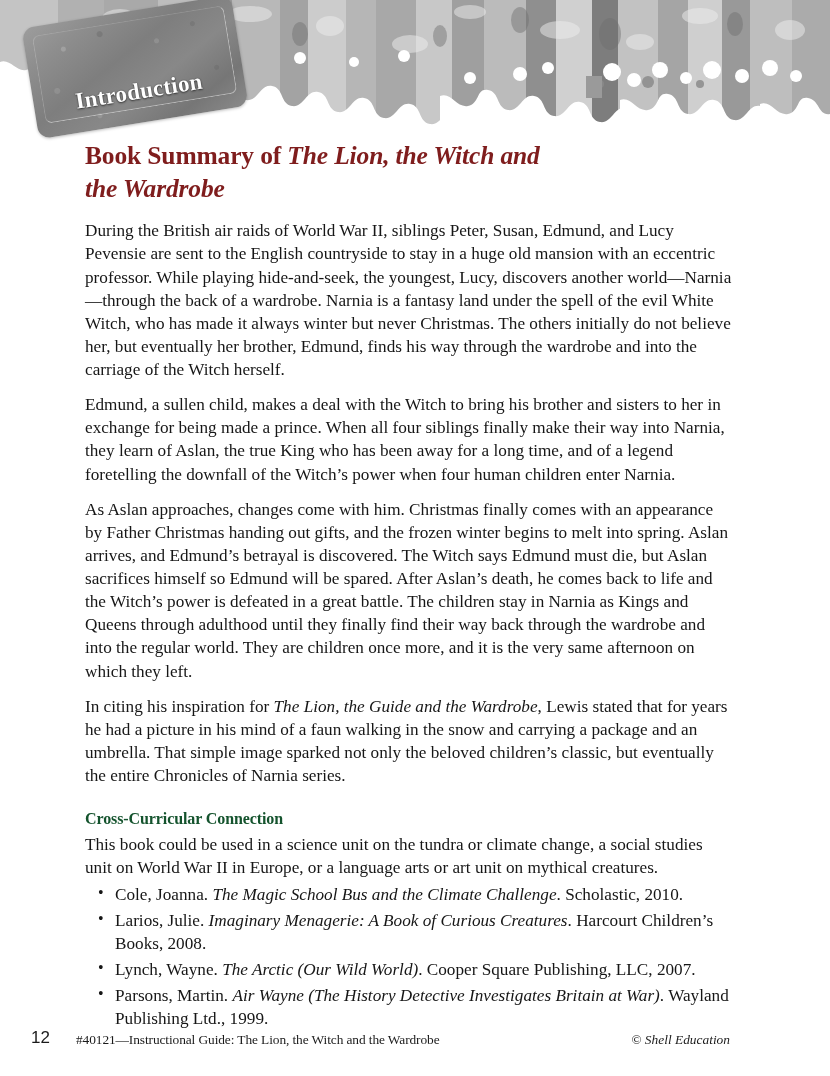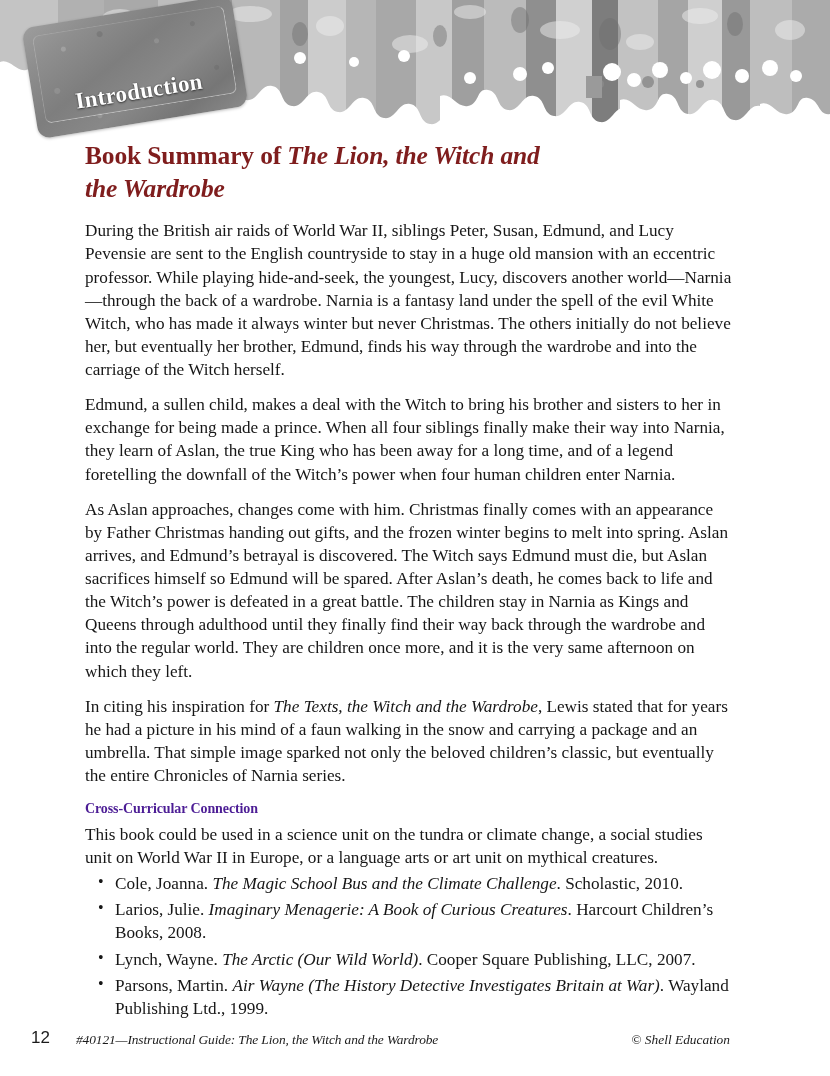"The Texts, the Witch and" em { text: Texts, the Witch -> Lion, the Guide }
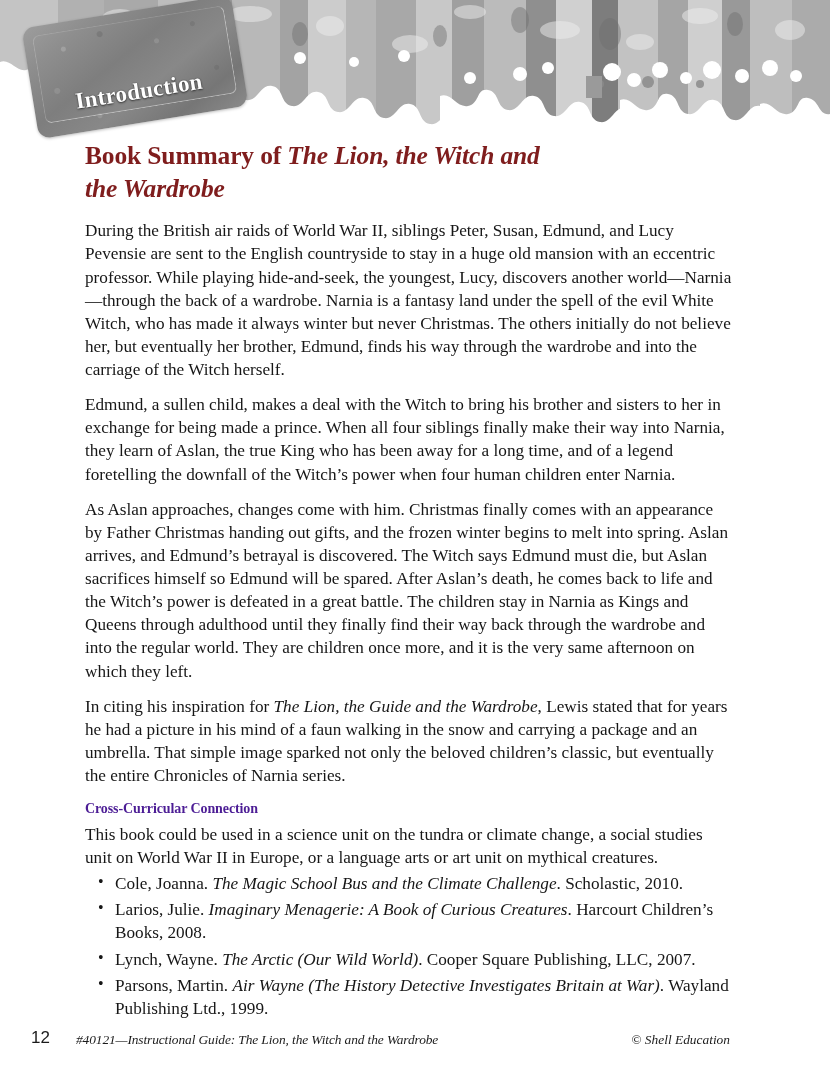"Cross-Curricular Connection" h2.section-head { color: #4c1d95 -> #14532d; font-size: 14px -> 16px; margin: 14px 0 5px 0 -> 22px 0 5px 0 }
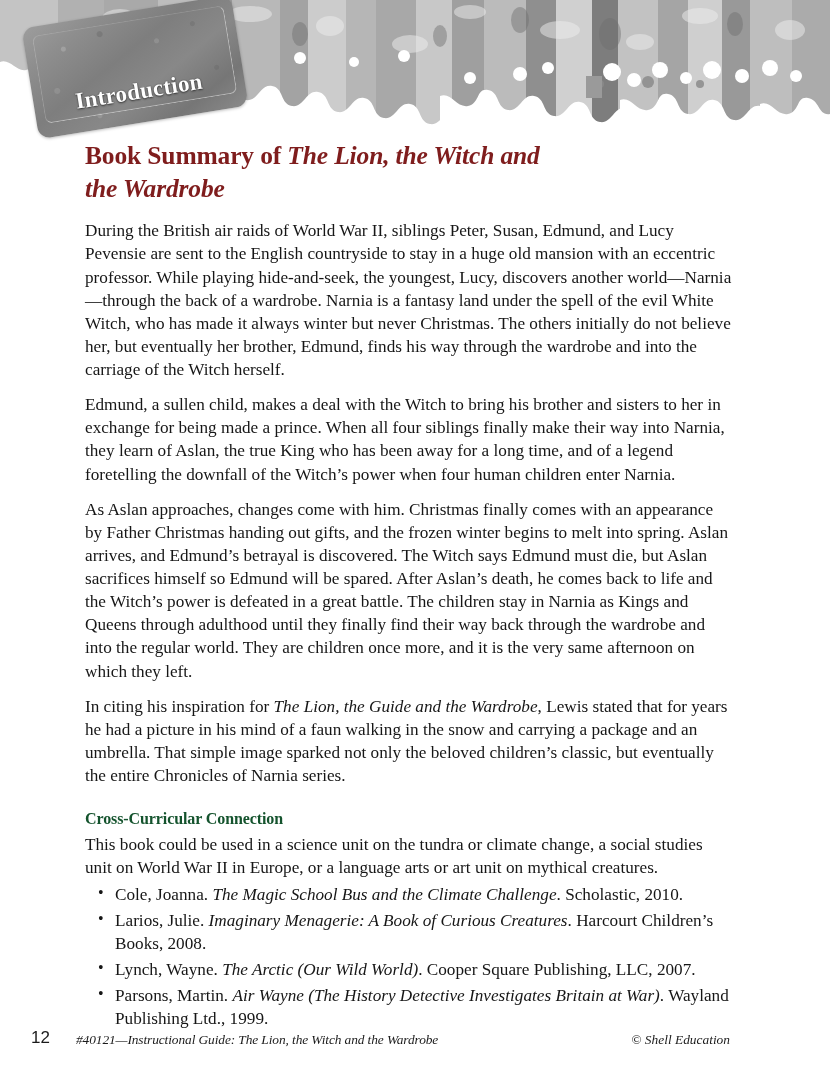"#40121—Instructional Guide: The Lion," #footer .footer-citation { font-style: italic -> none }
